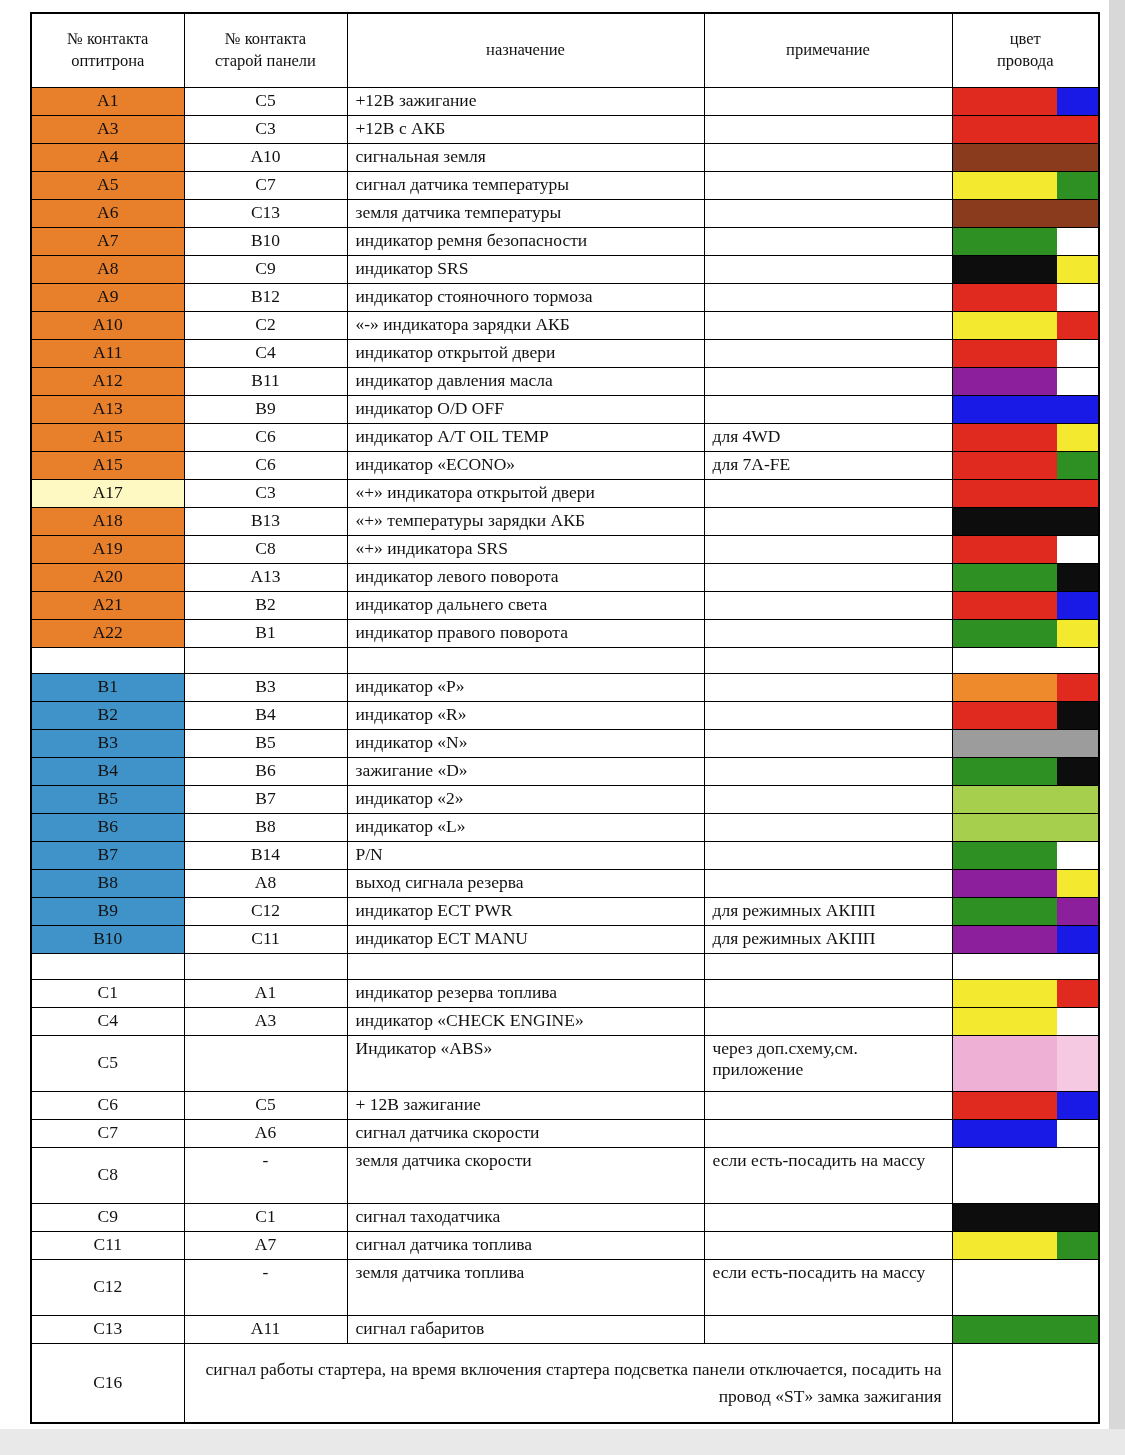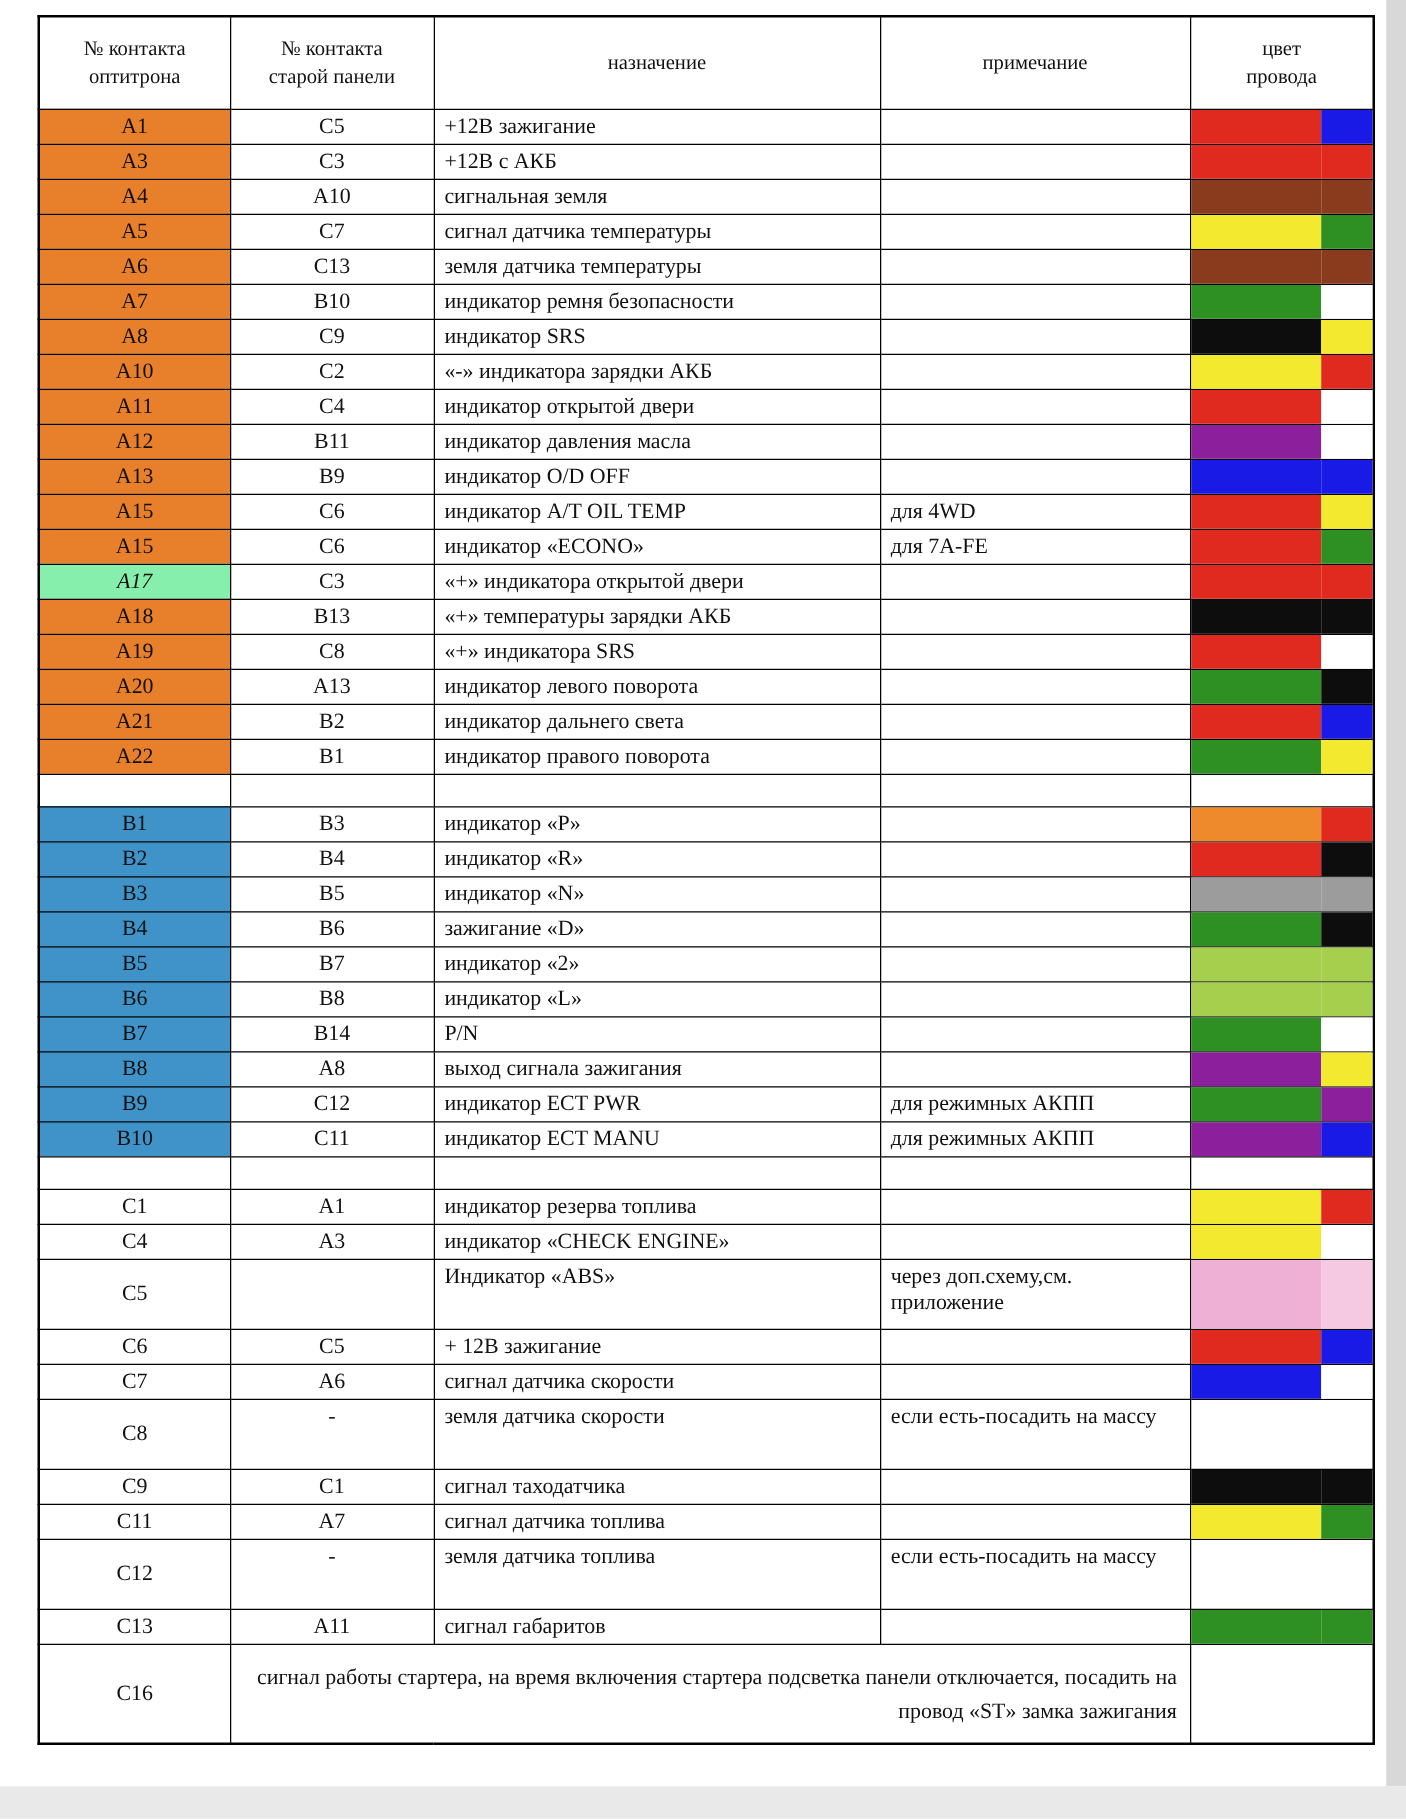"A9" tr.normal { html: none -> <tr> <td>A9</td> <td>B12</td> <td>индикатор стояночного тормоза</td> <td></td> <td> <div> <span></span> <span></span> </div> </td> </tr> }
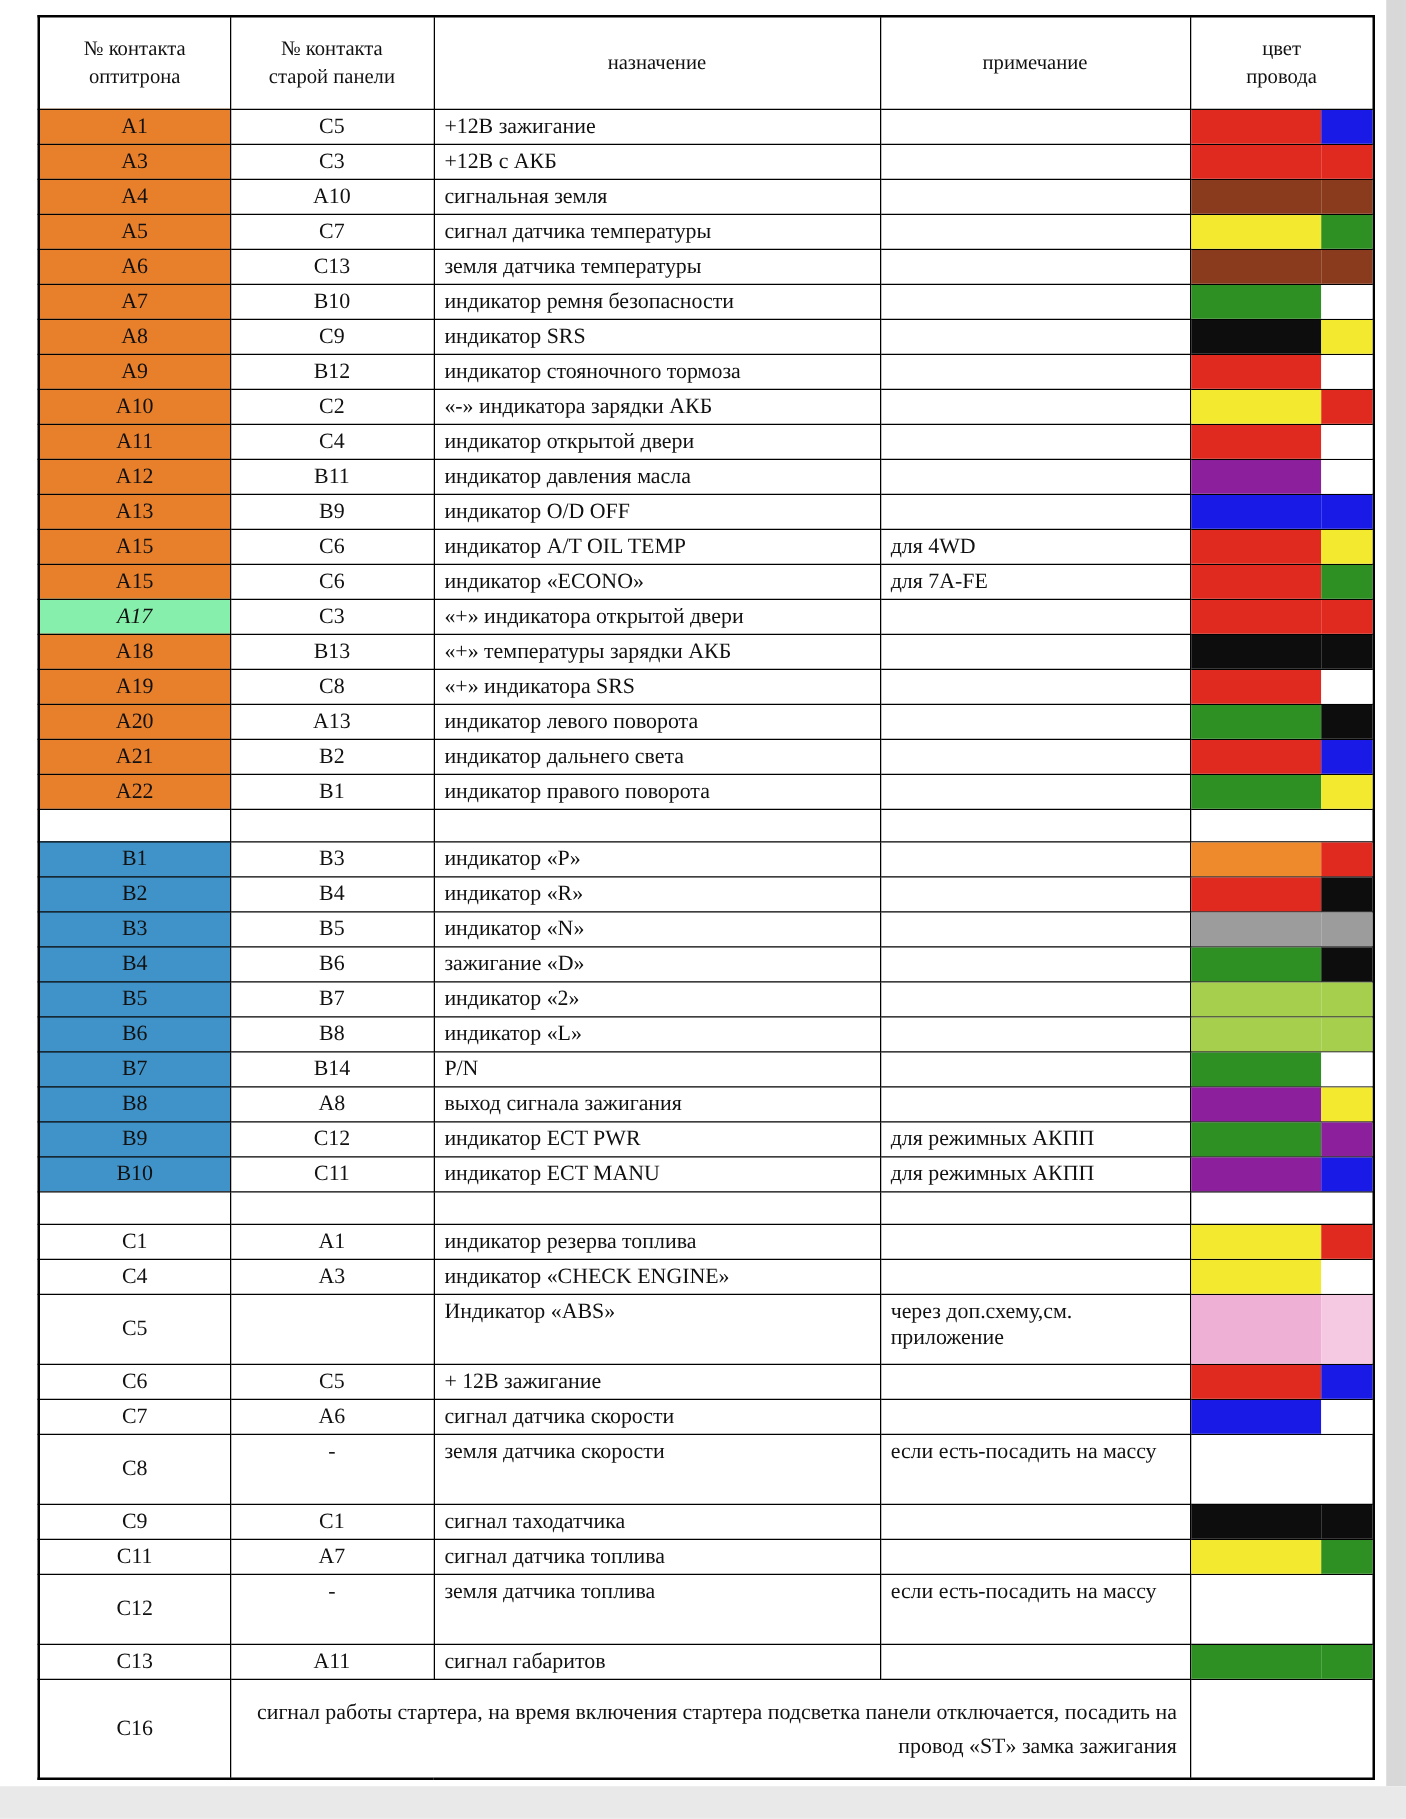"A17" td.pin { background: #86efac -> #fef9c3; font-style: italic -> none }
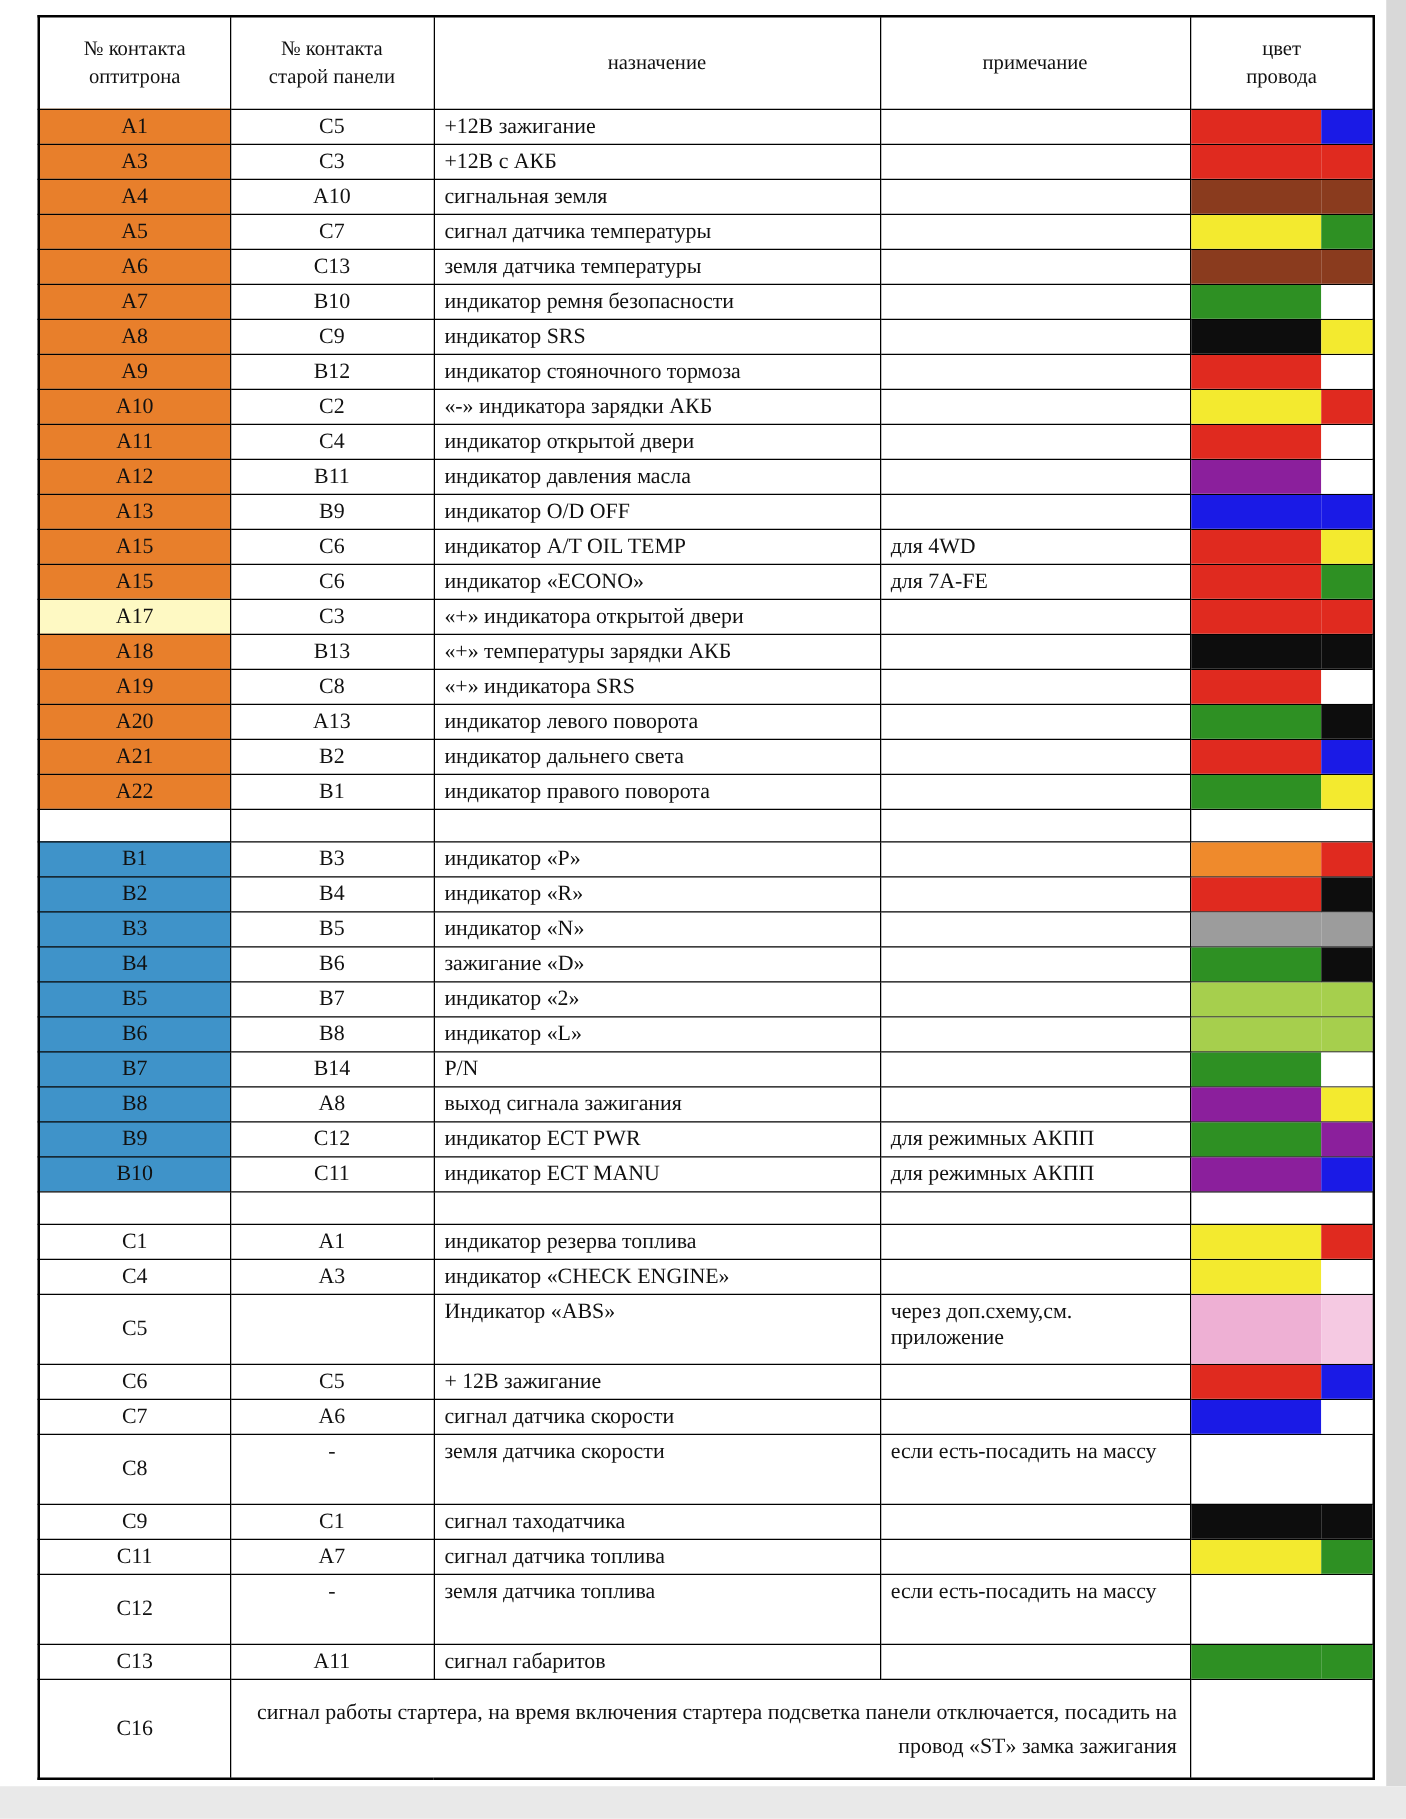"выход сигнала зажигания" td.purpose { text: зажигания -> резерва }
